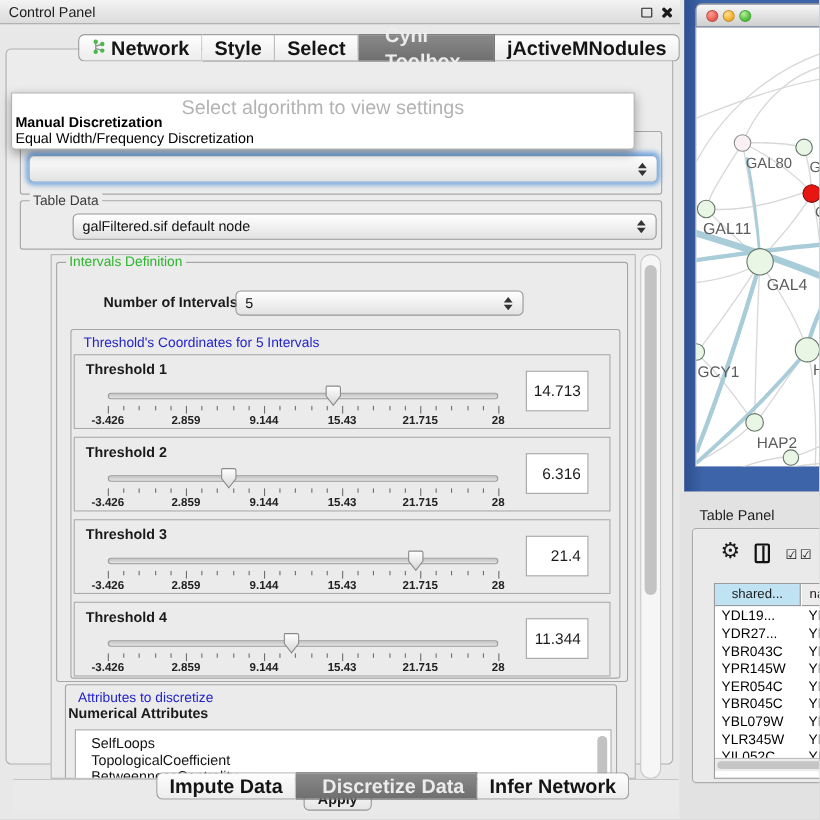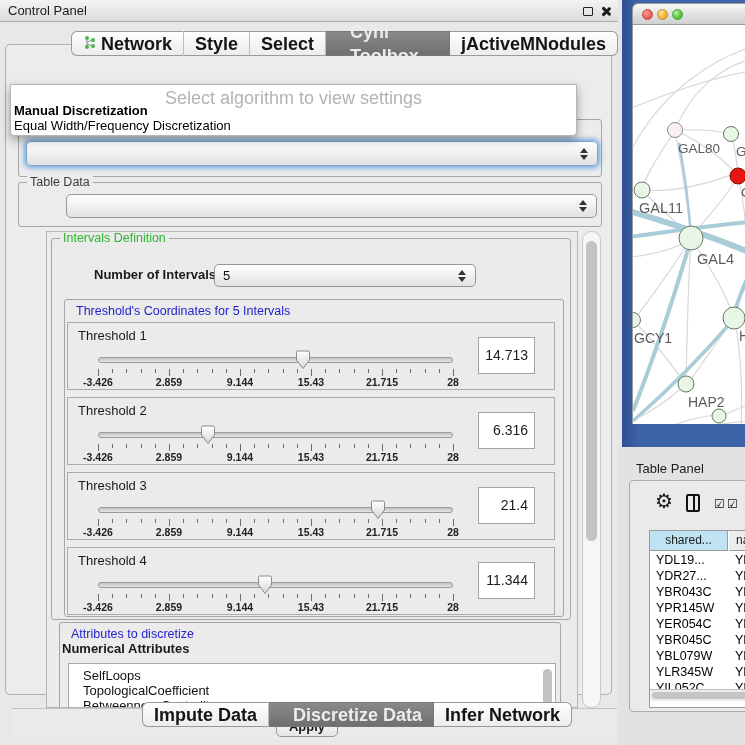"galFiltered.sif default node" span { html: none -> <span>galFiltered.sif default node</span> }
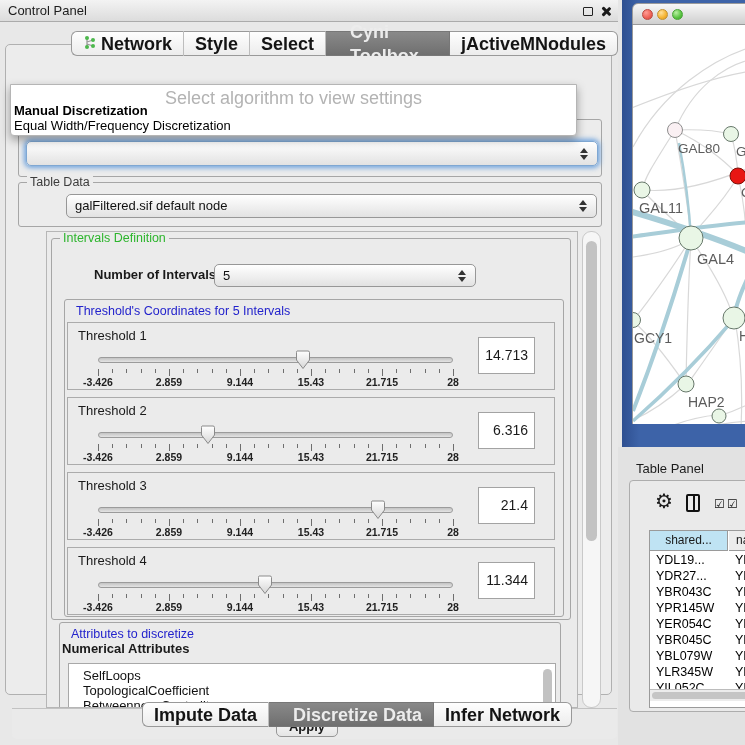"Threshold 1" .thr-title { font-weight: normal -> bold }
